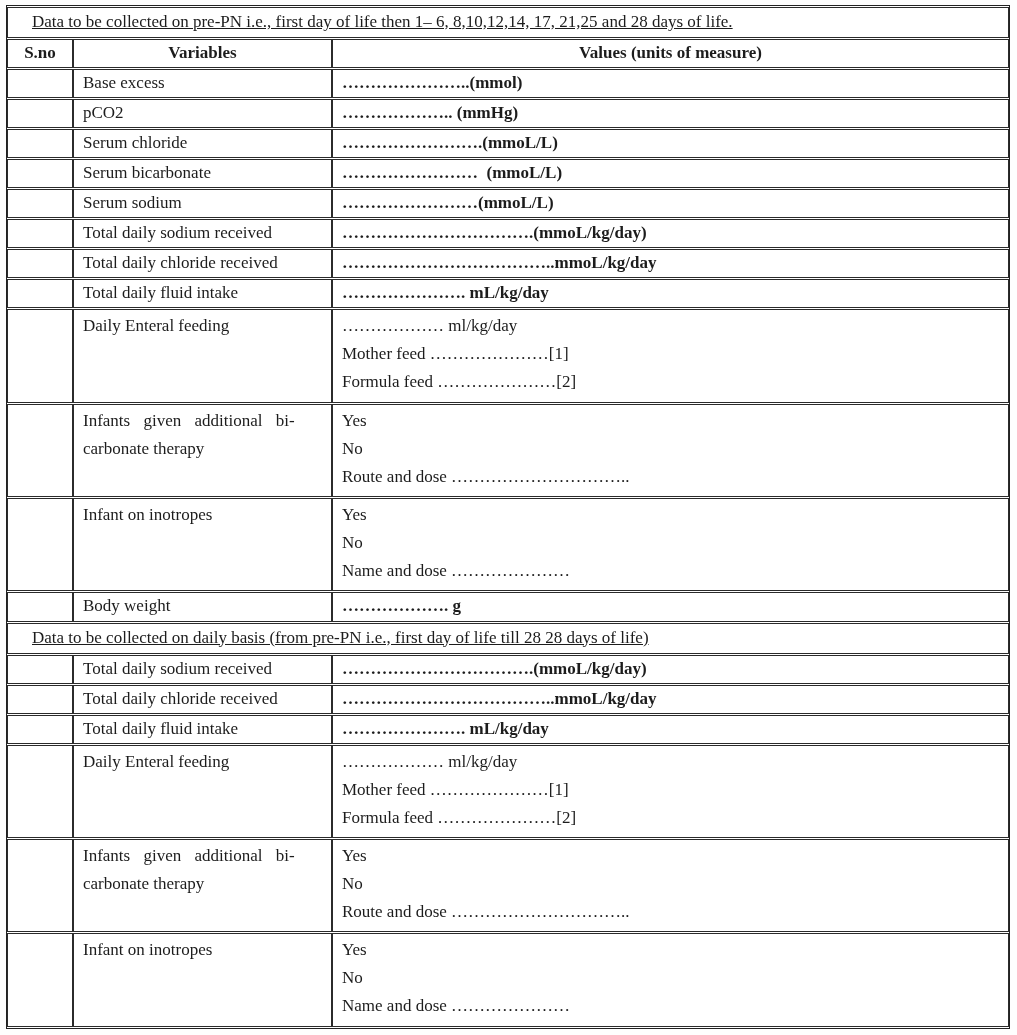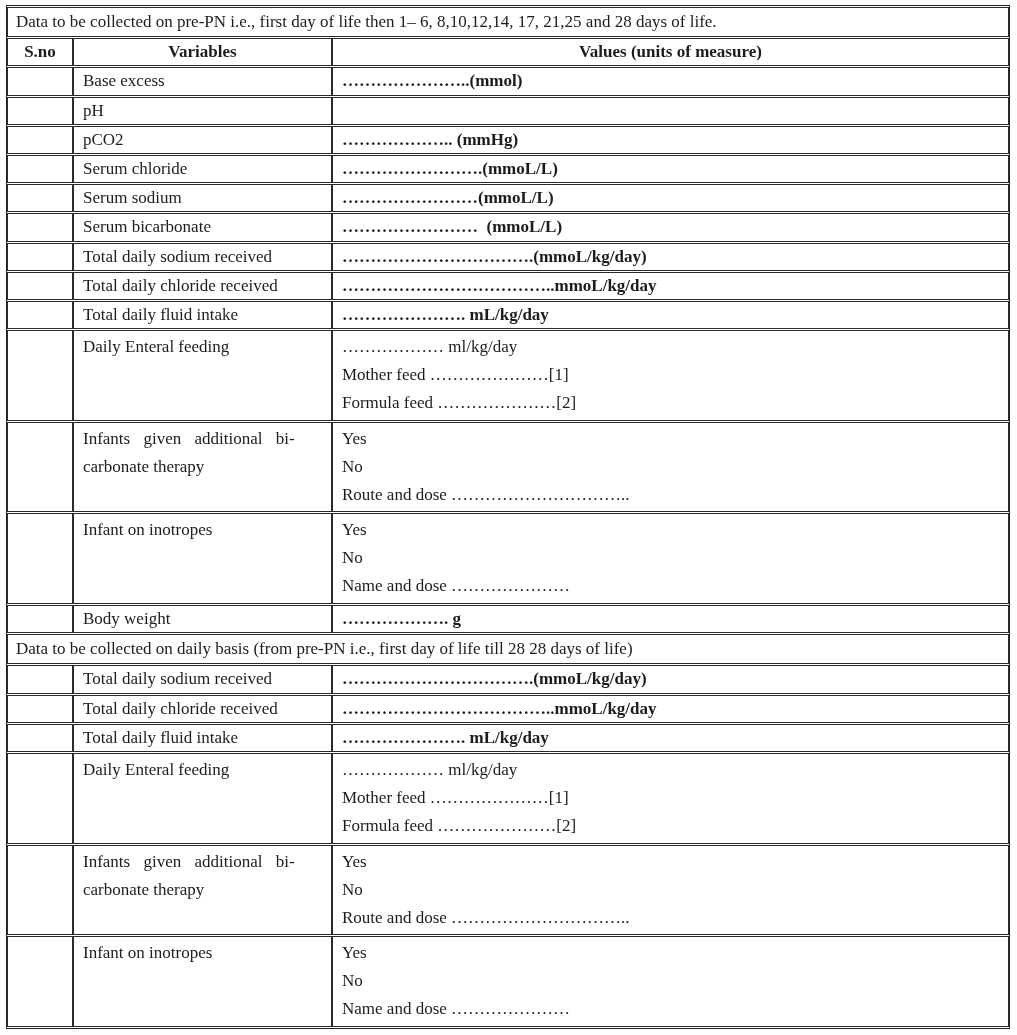"Data to be collected on" tr.title-row td { padding: 4px 8px 5px 8px -> 4px 8px 5px 24px; text-decoration: none -> underline }
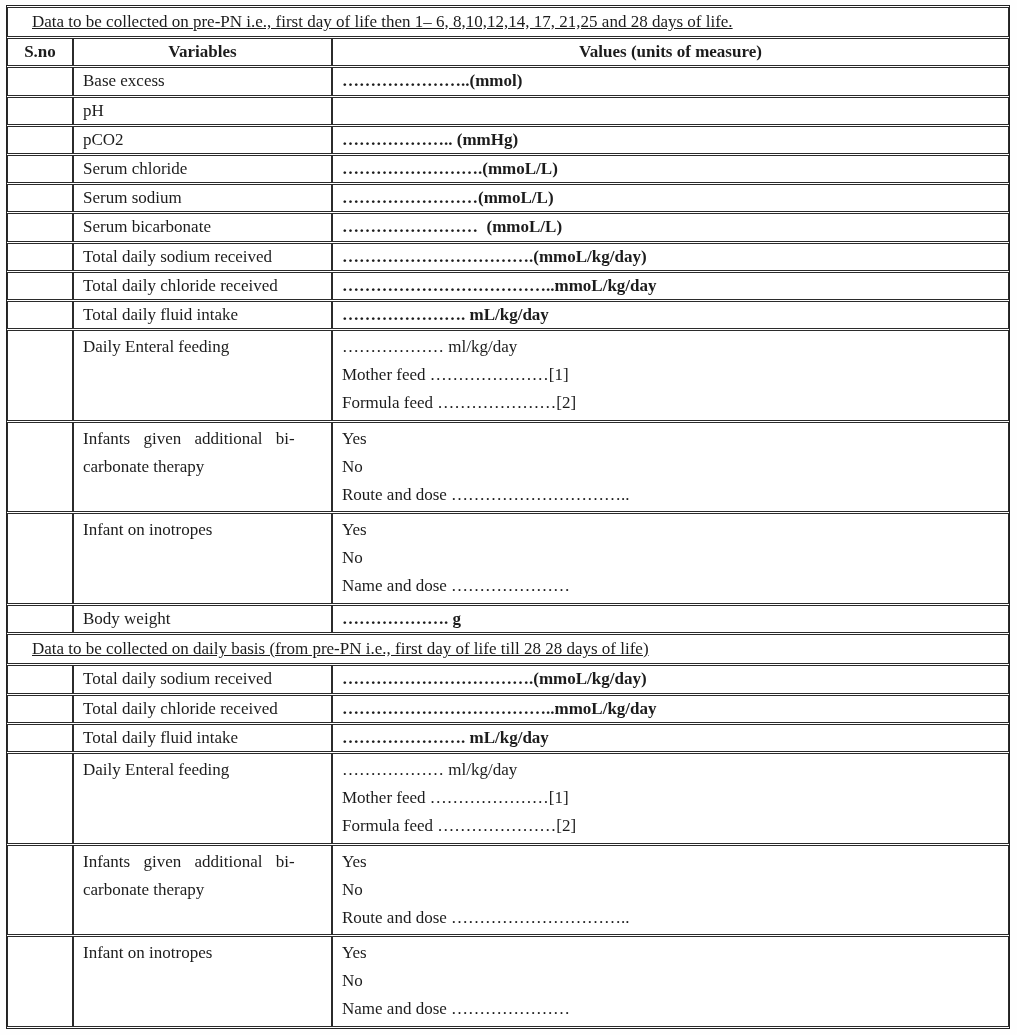"pH" tr { html: <tr> <td></td> <td>pH</td> <td></td> </tr> -> none }
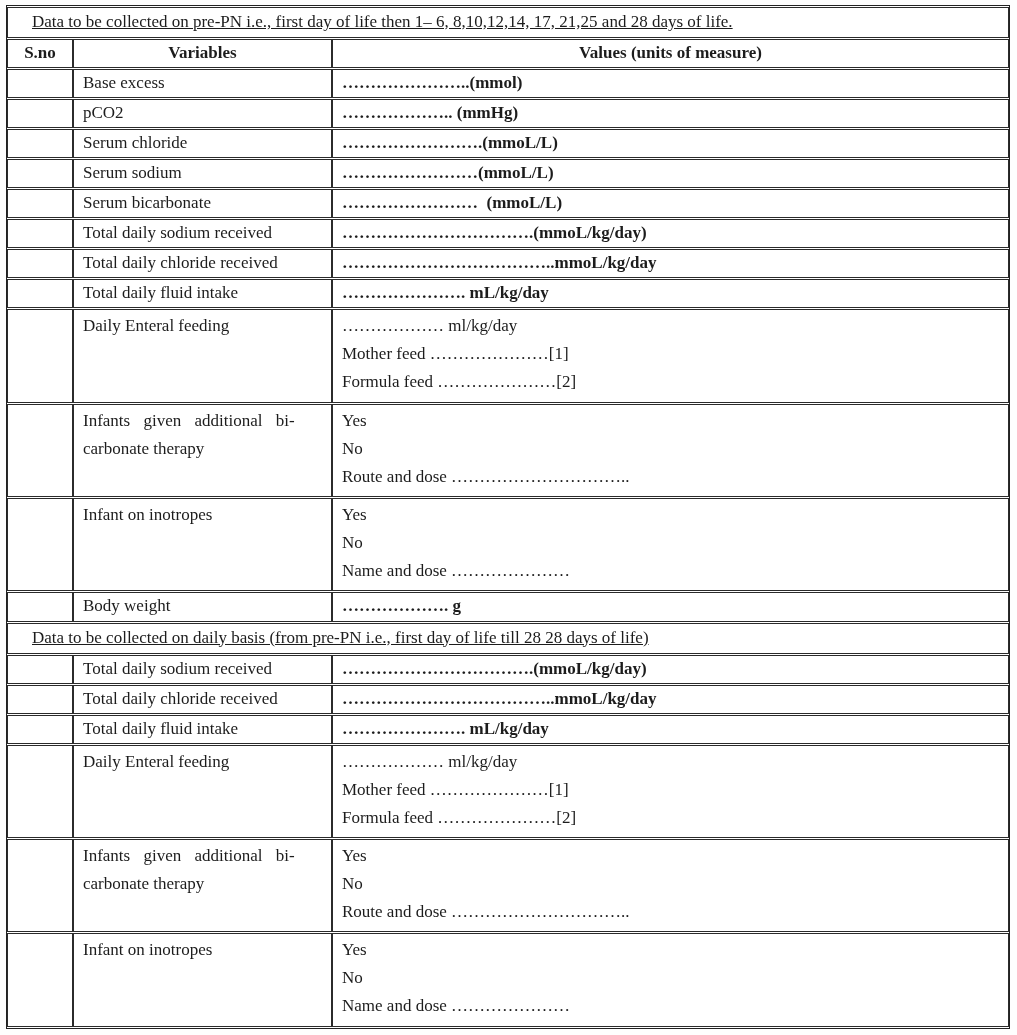"Serum sodium" tr { order: before "Serum bicarbonate" -> after "Serum bicarbonate" }
